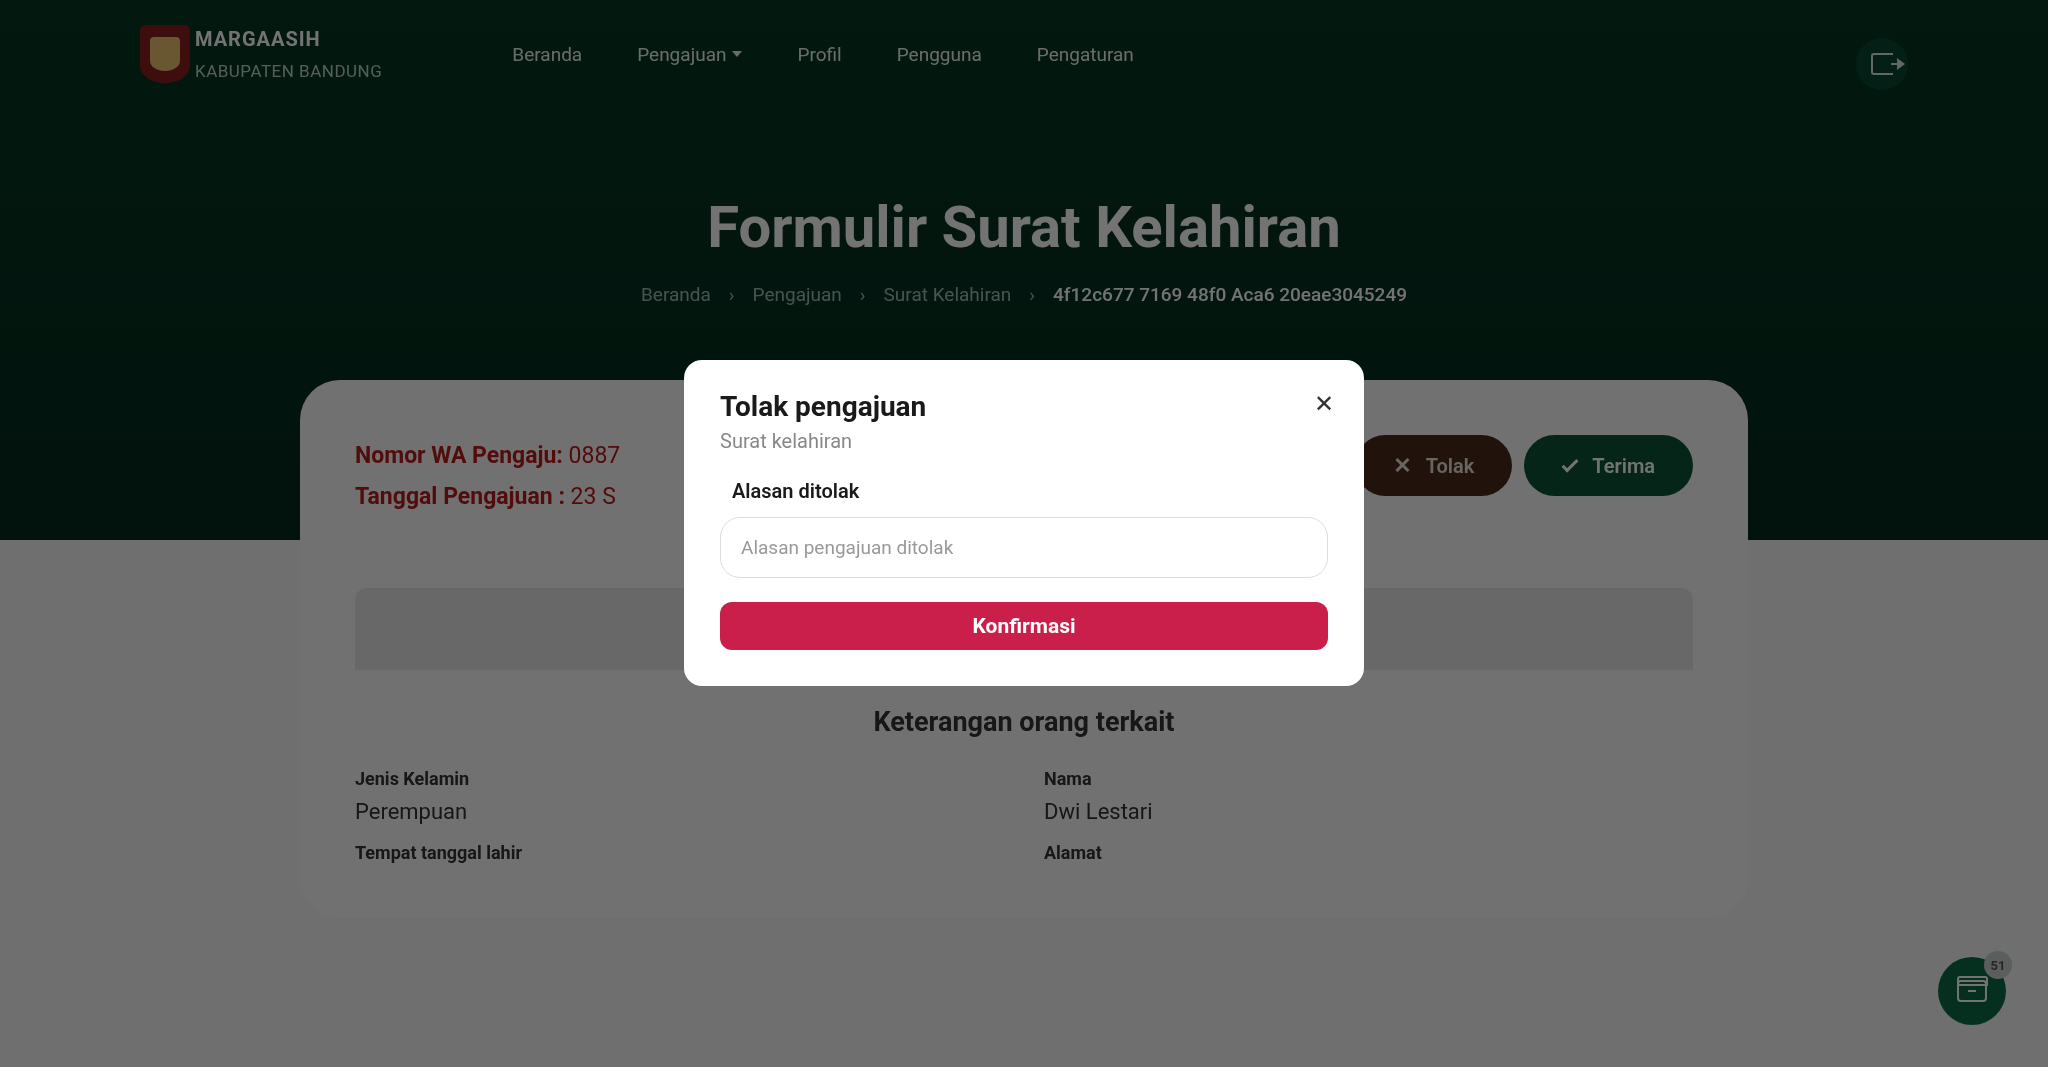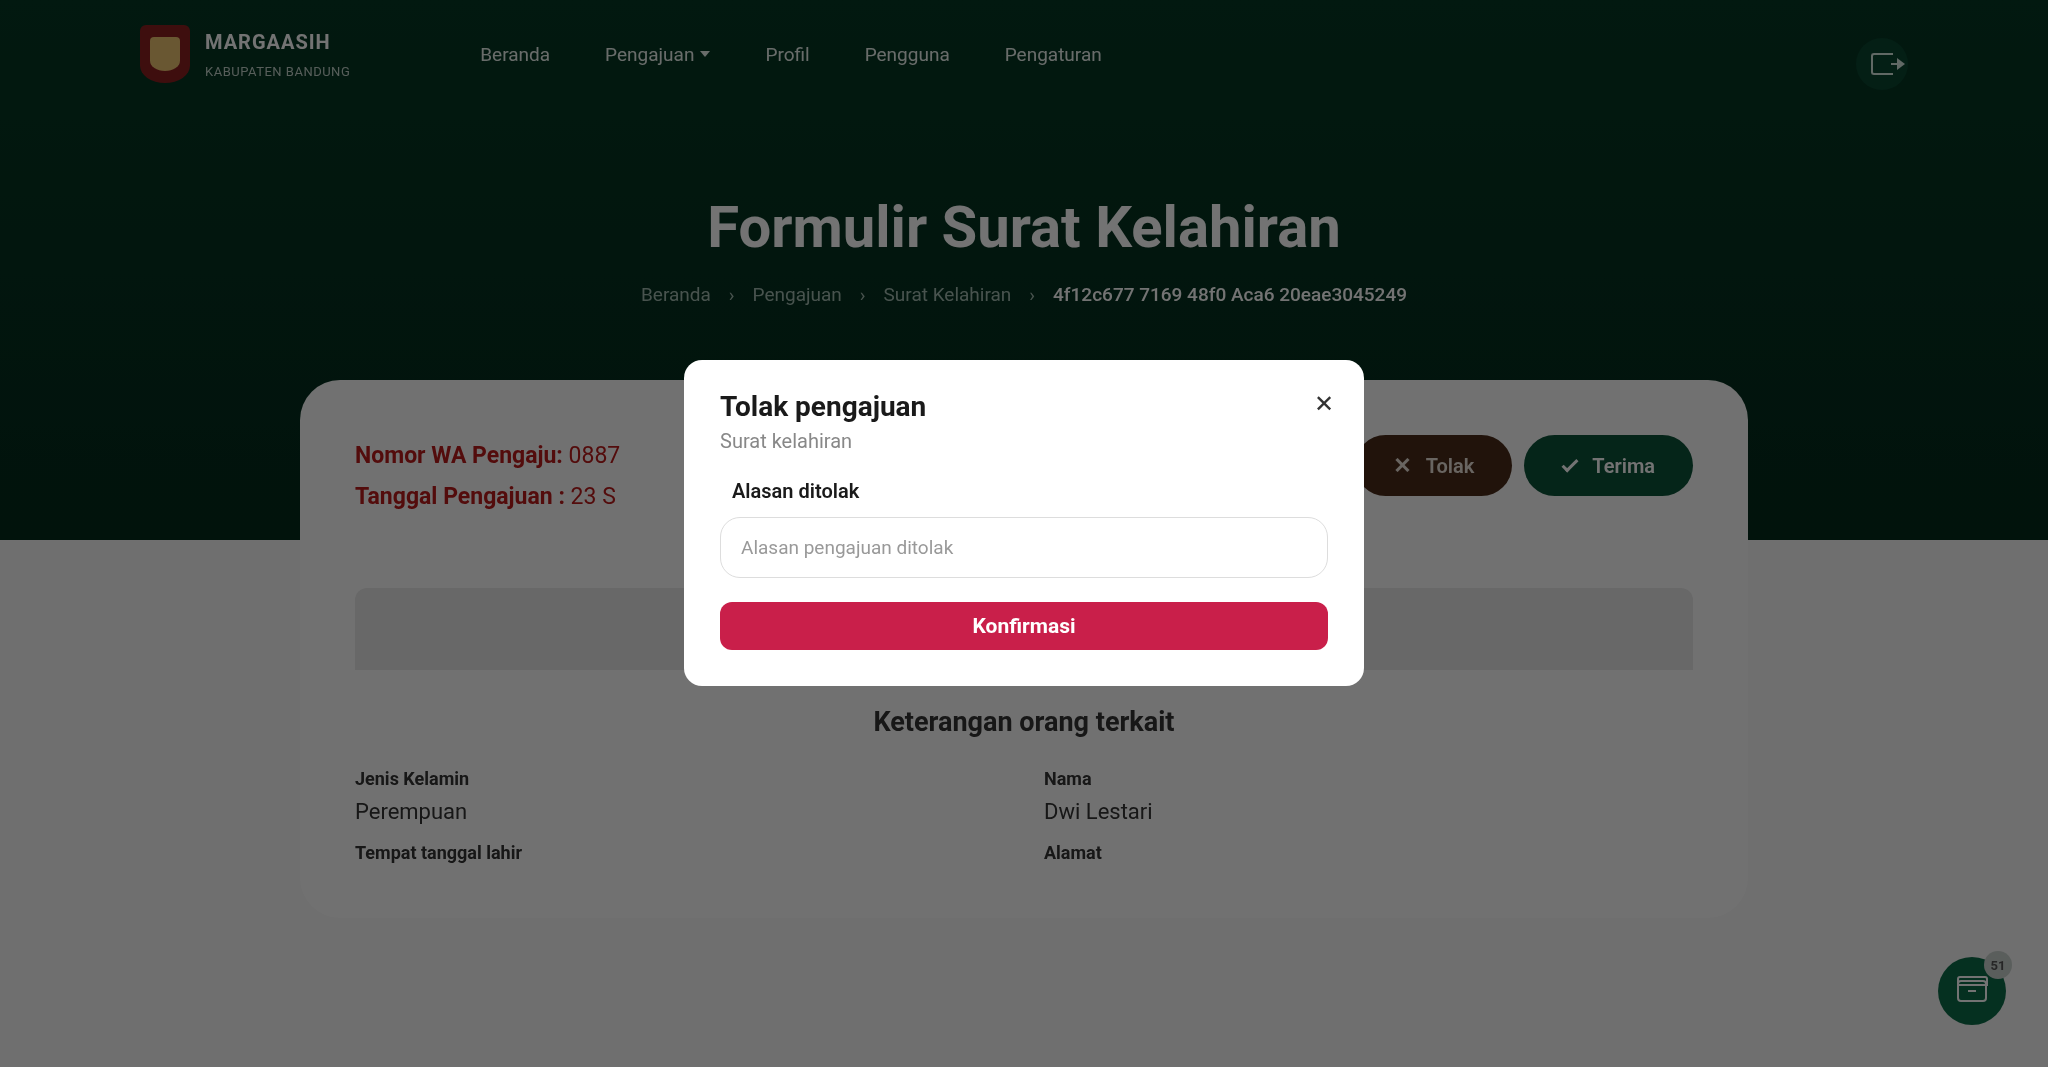"MARGAASIH" .logo-block { gap: 15px -> 5px }
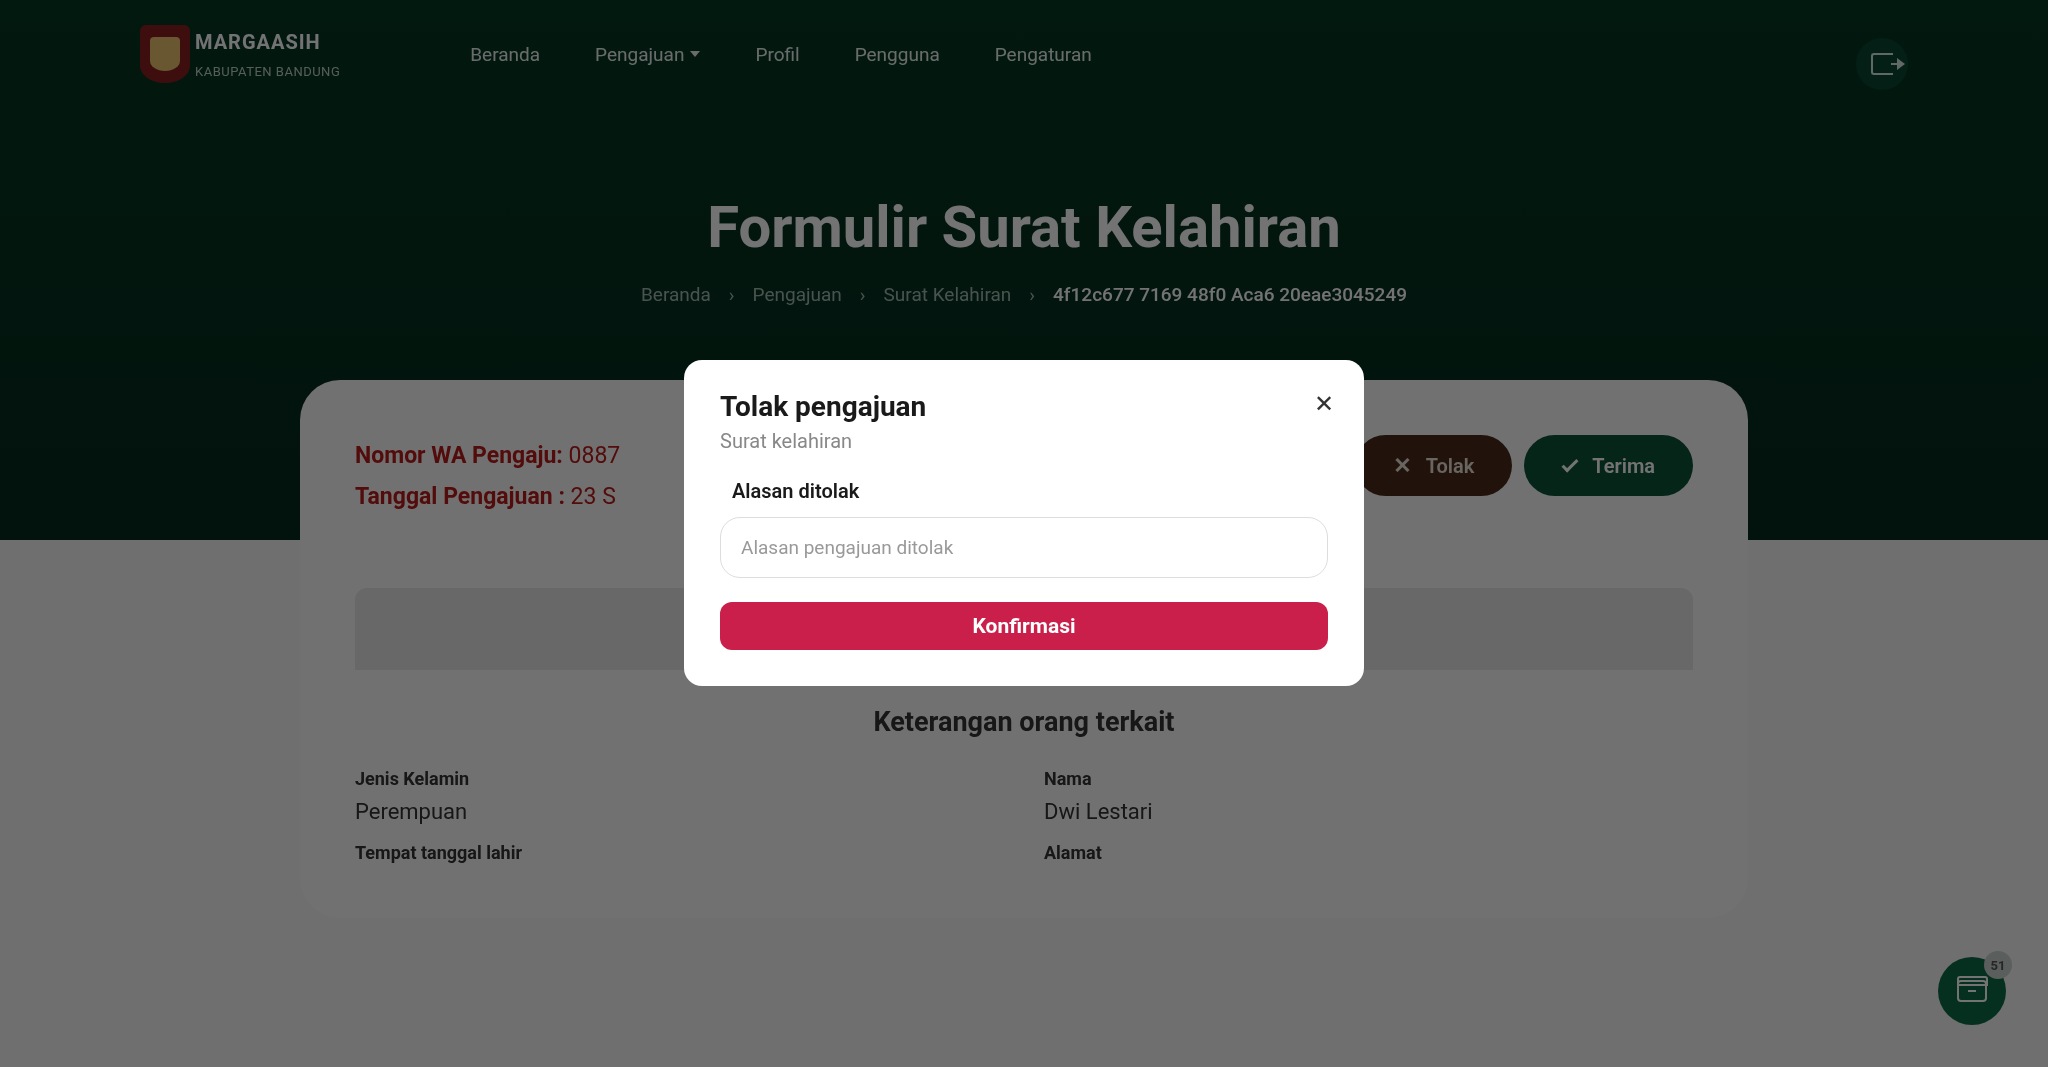"KABUPATEN BANDUNG" .logo-text-sub { font-size: 13px -> 17px }
